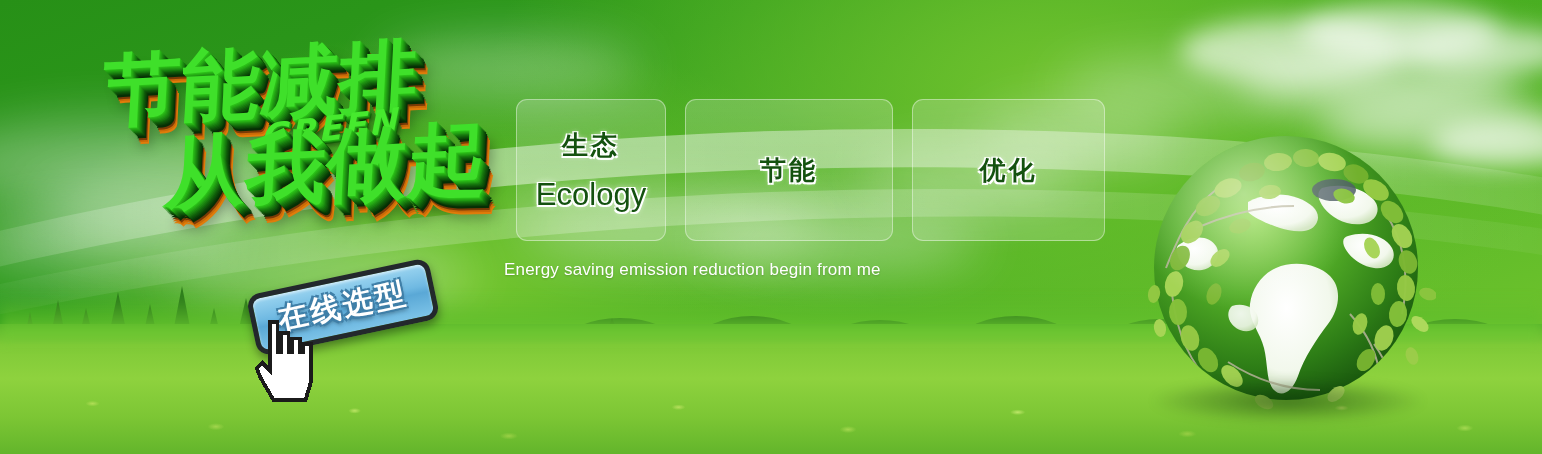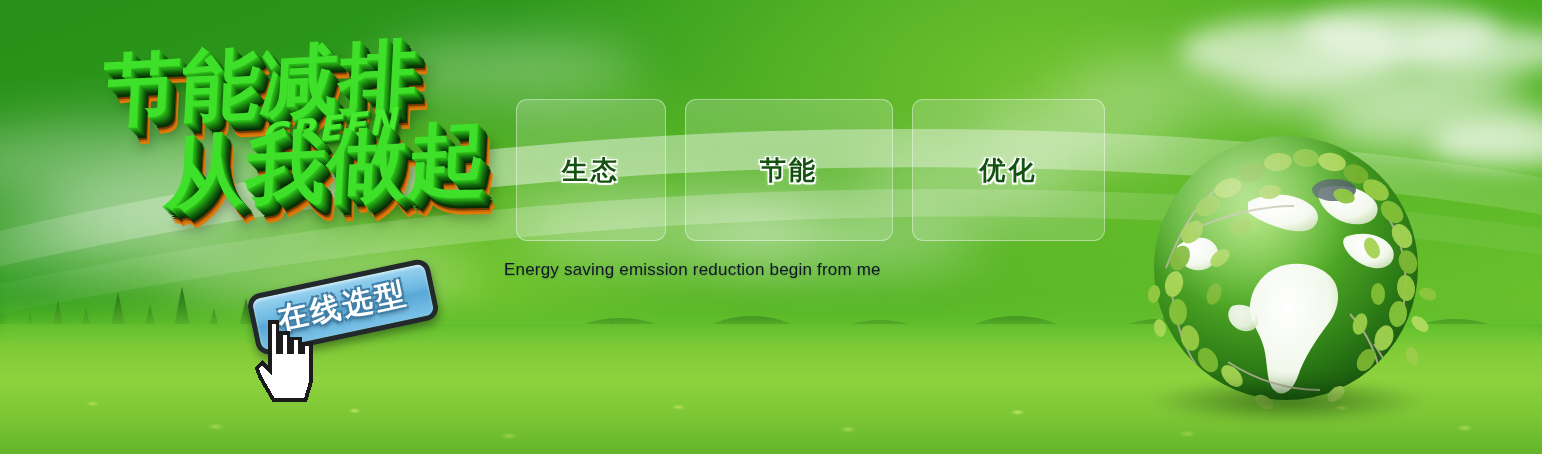"Ecology" div.card-en { html: none -> <div>Ecology</div> }
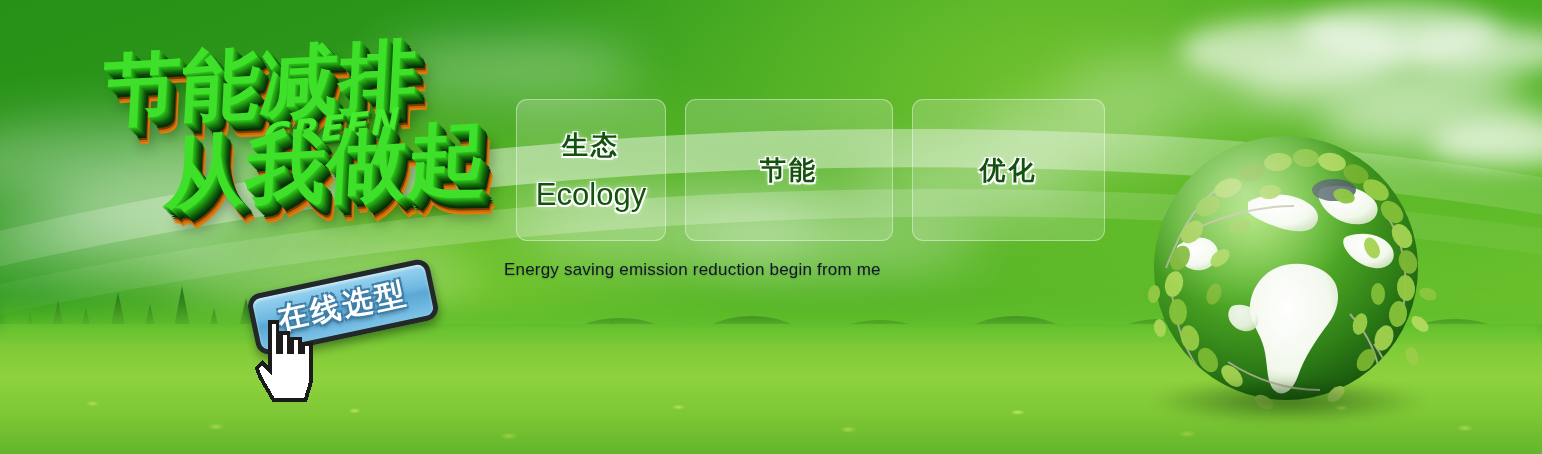"Energy saving emission reduction begin" .tagline { color: #0f172a -> #ffffff }
